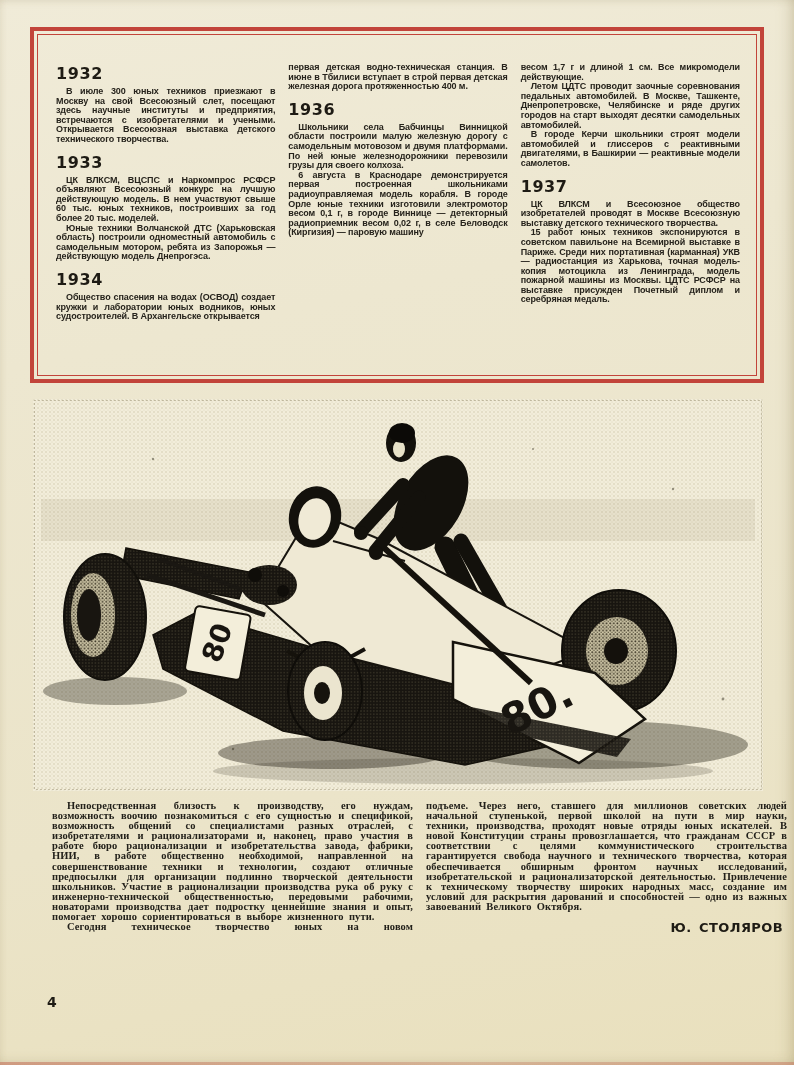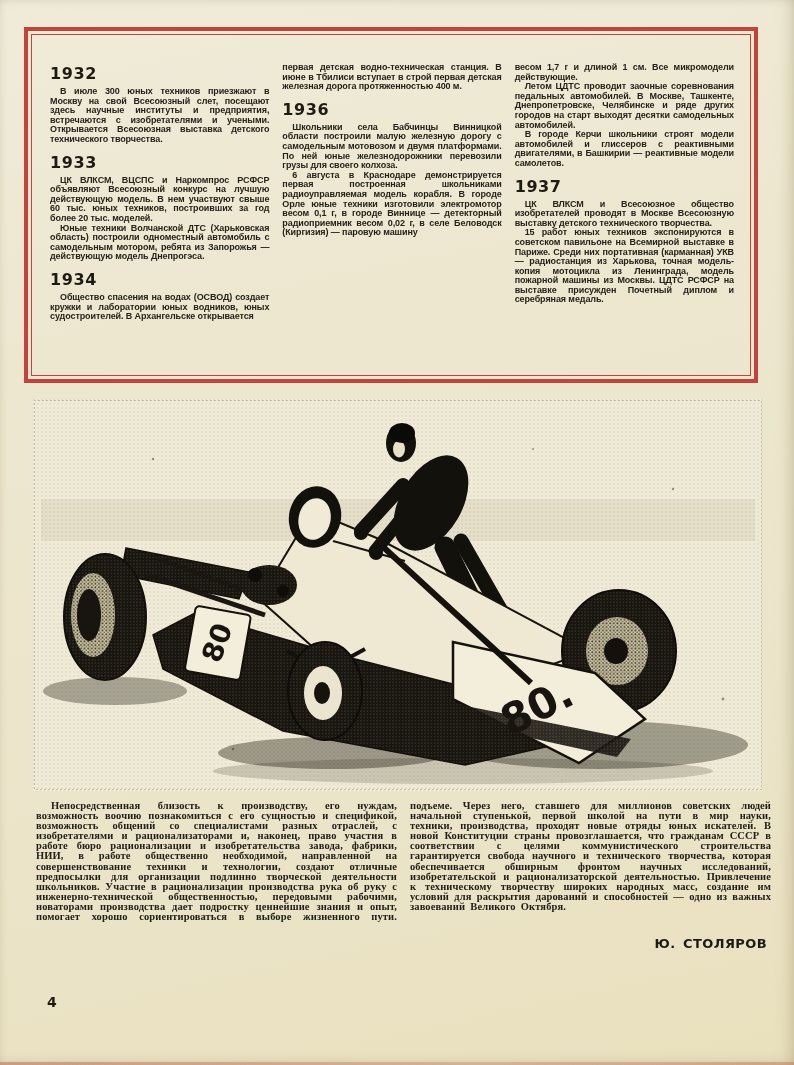"1932" .red-box { left: 24px -> 30px }
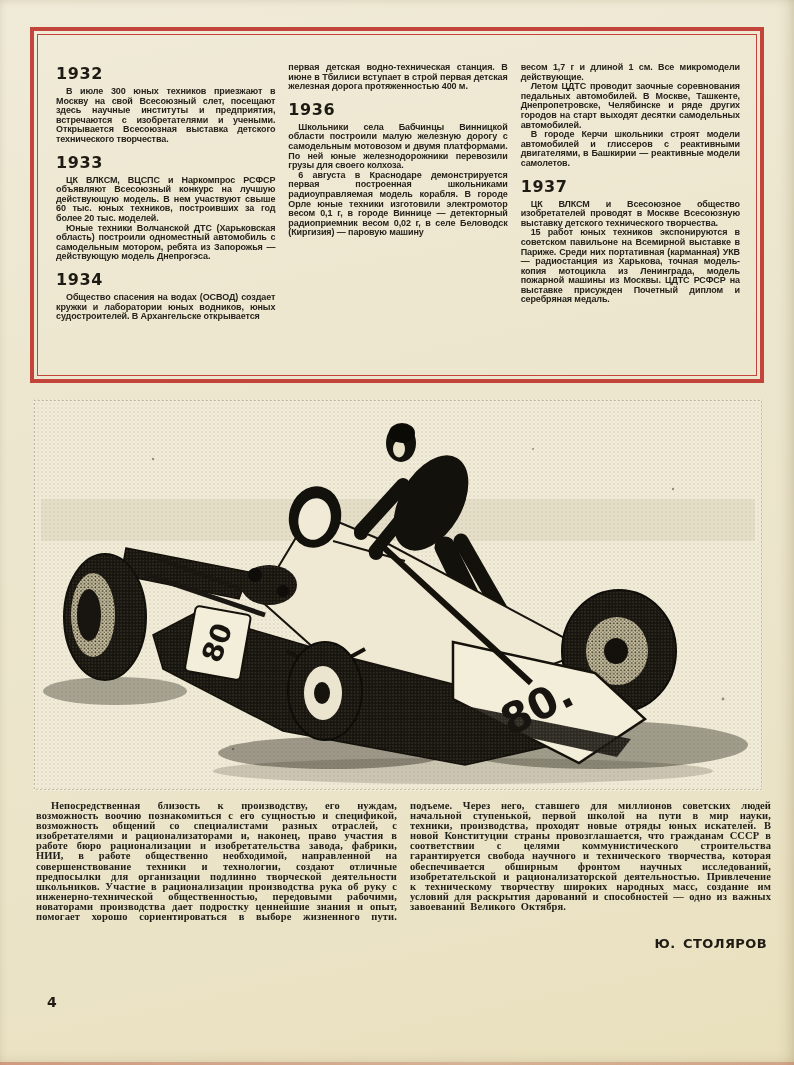"Непосредственная близость к" .article { left: 36px -> 52px }
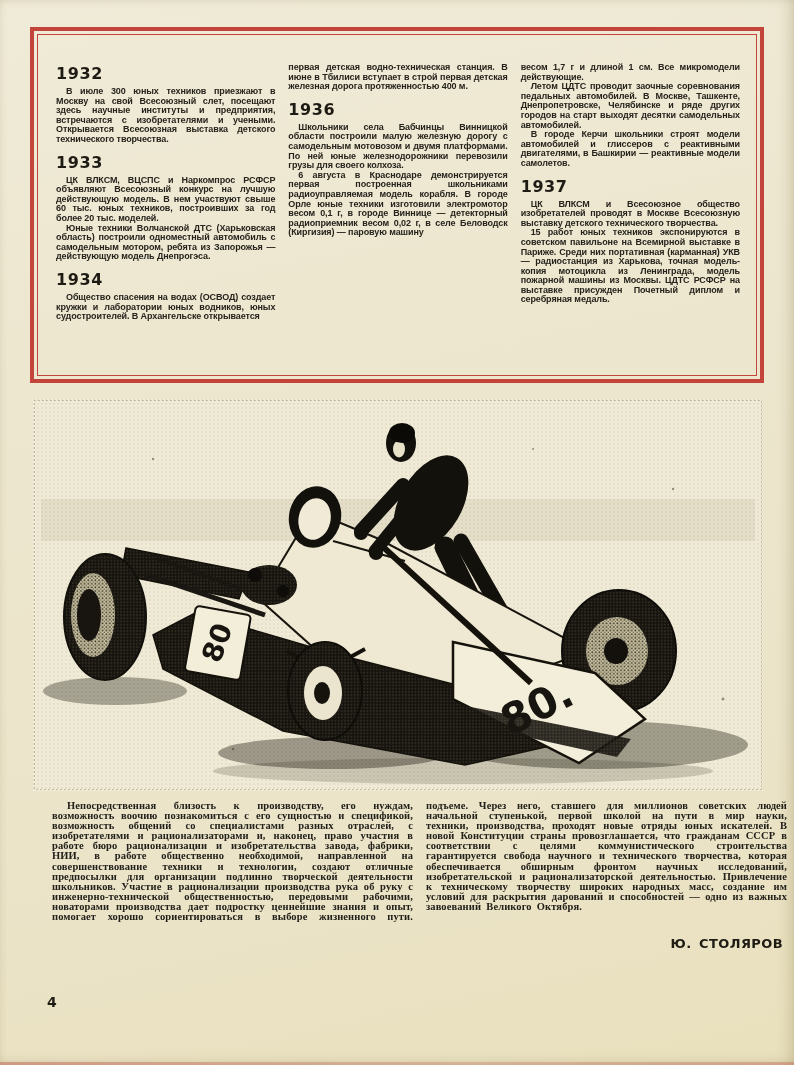"Сегодня техническое творчество юных на" p { html: none -> <p>Сегодня техническое творчество юных на новом</p> }
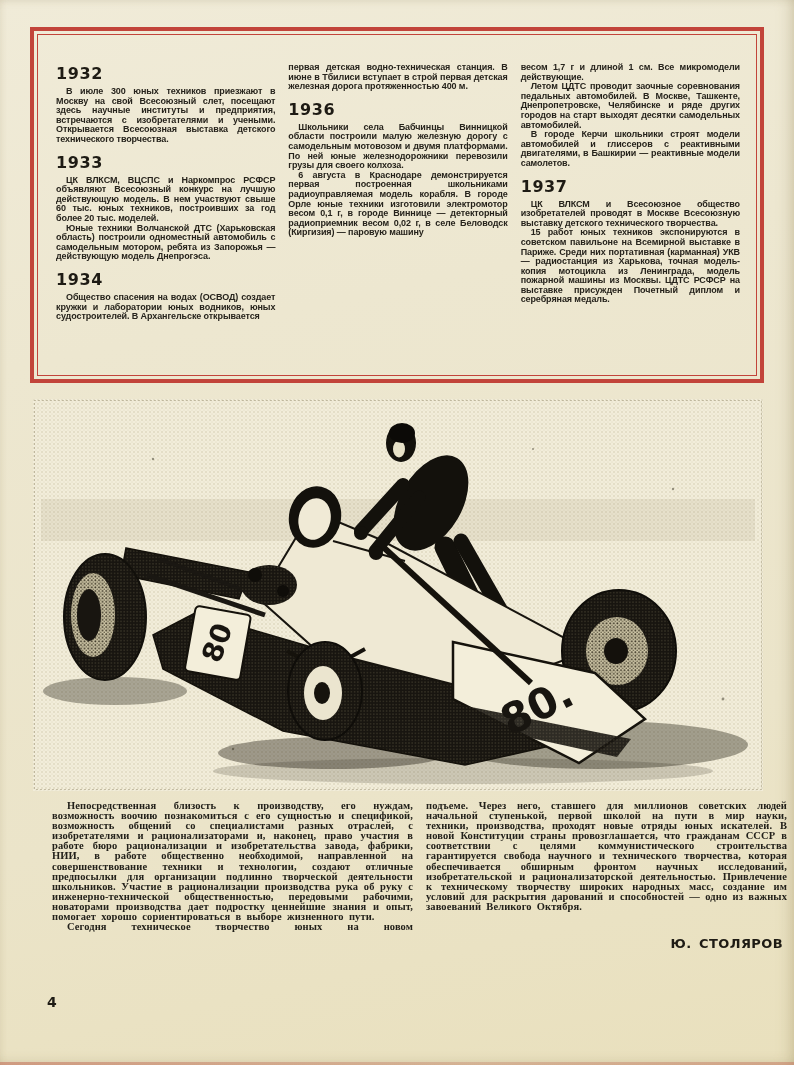"Ю. СТОЛЯРОВ" .byline { margin-top: 24px -> 8px }
